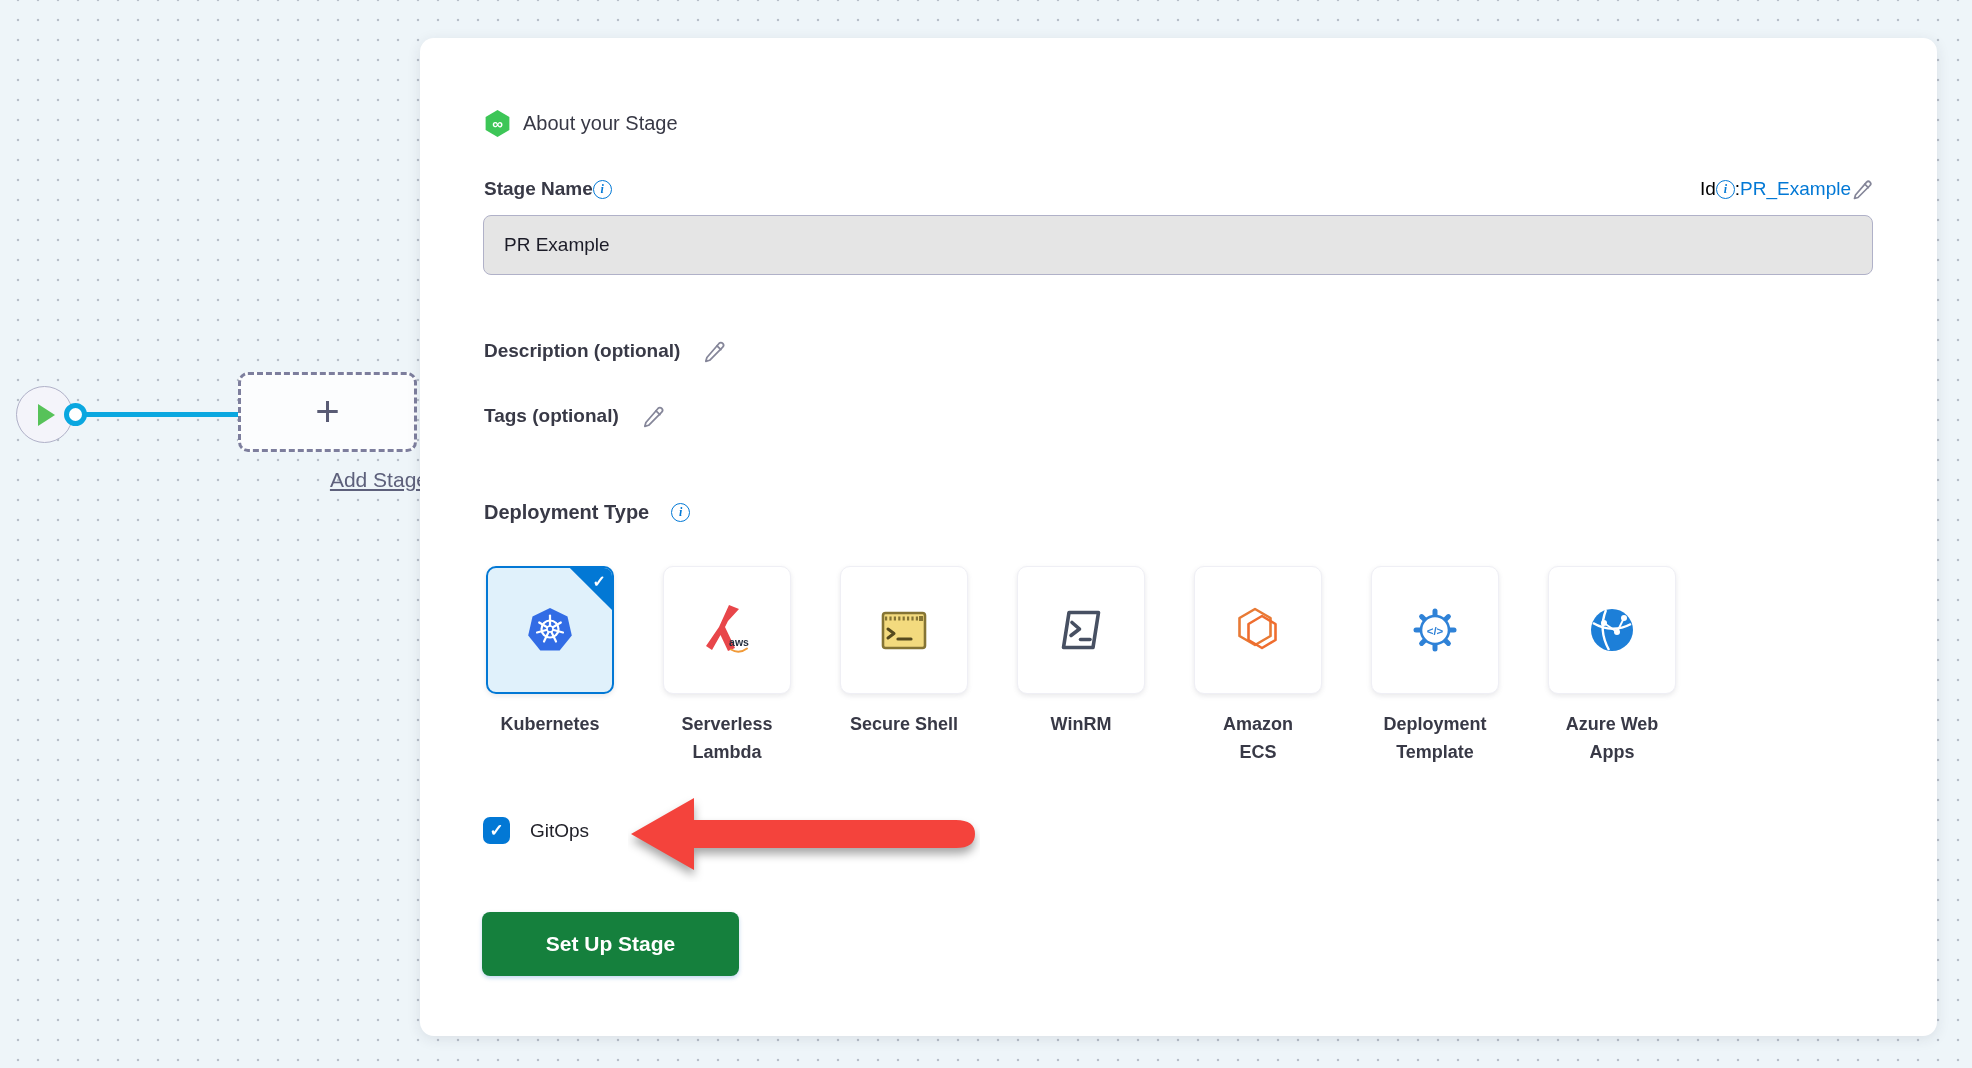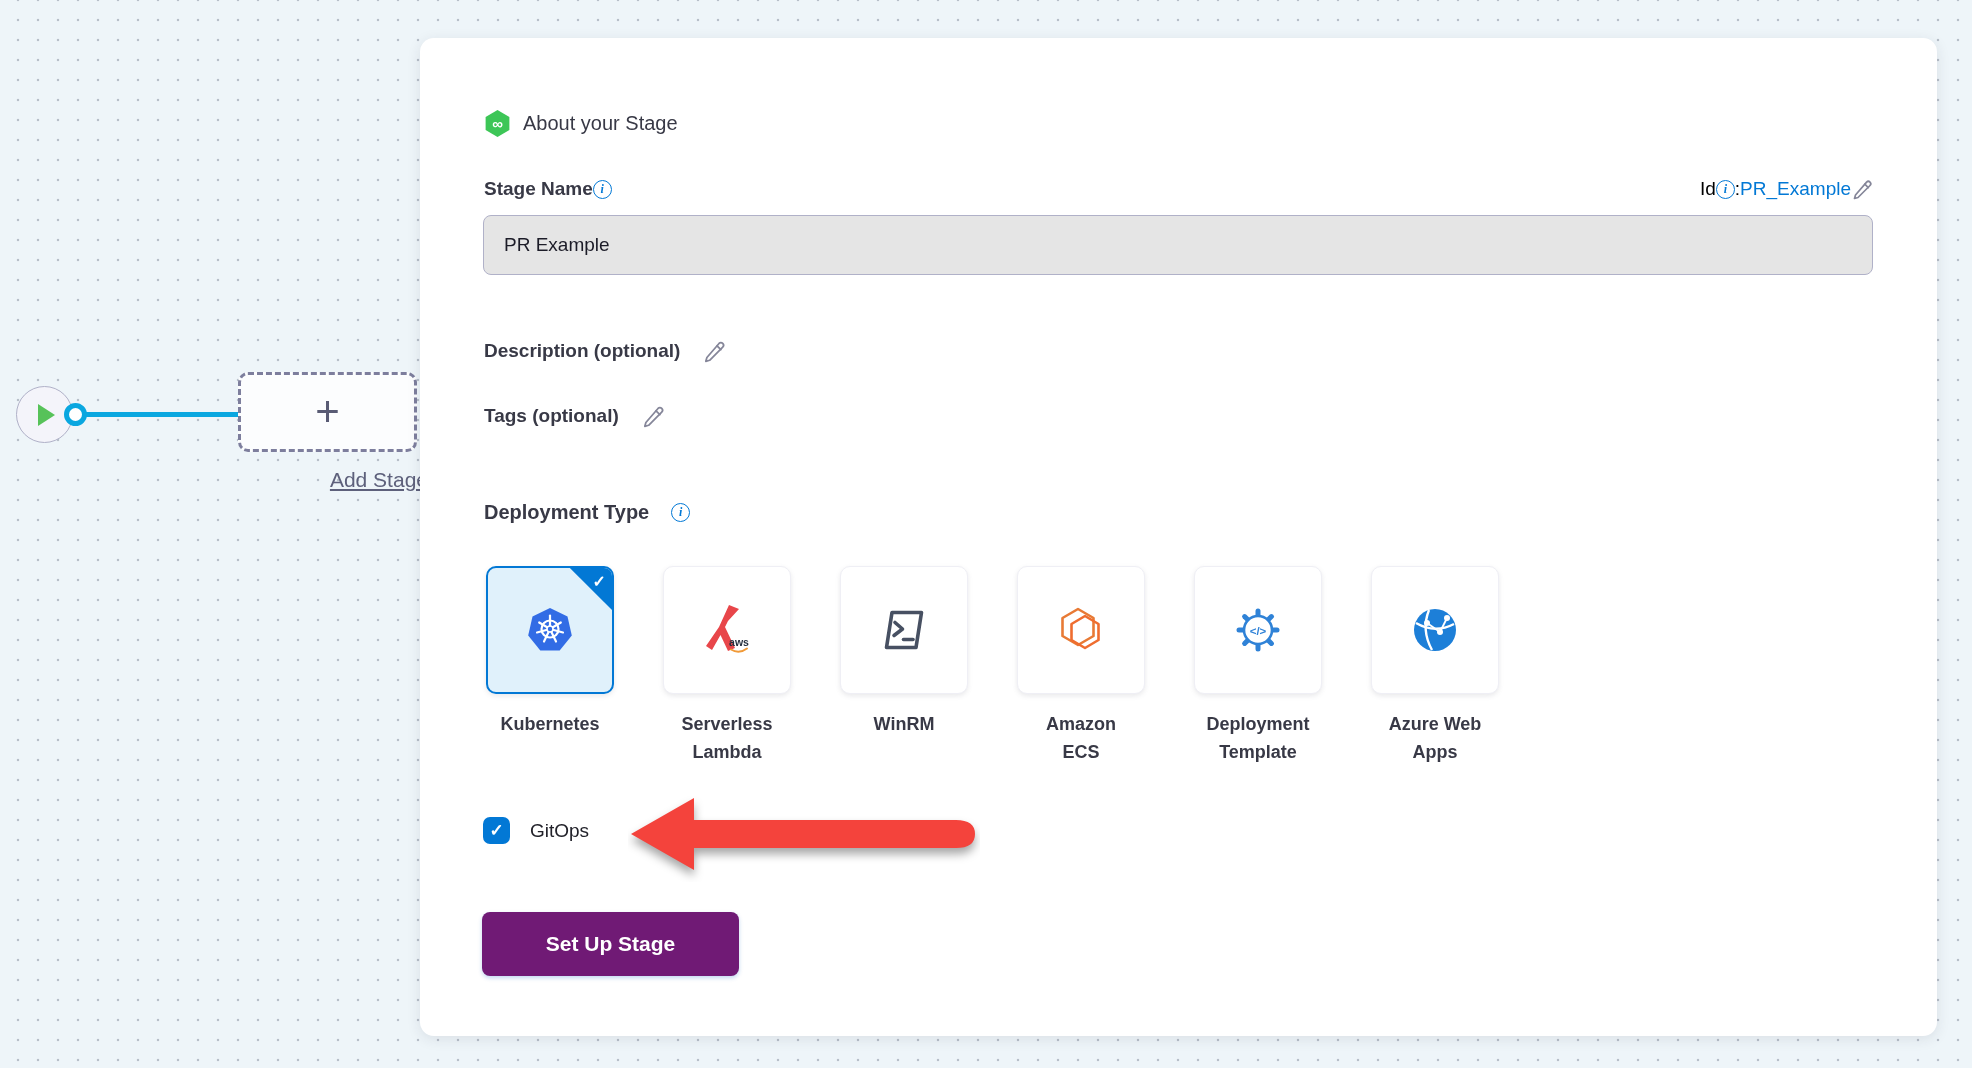"Secure Shell" div.tile-col { html: none -> <div> <div> <svg> <rect></rect> <line></line> <rect></rect> <path></path> <line></line> </svg> </div> <div>Secure Shell</div> </div> }
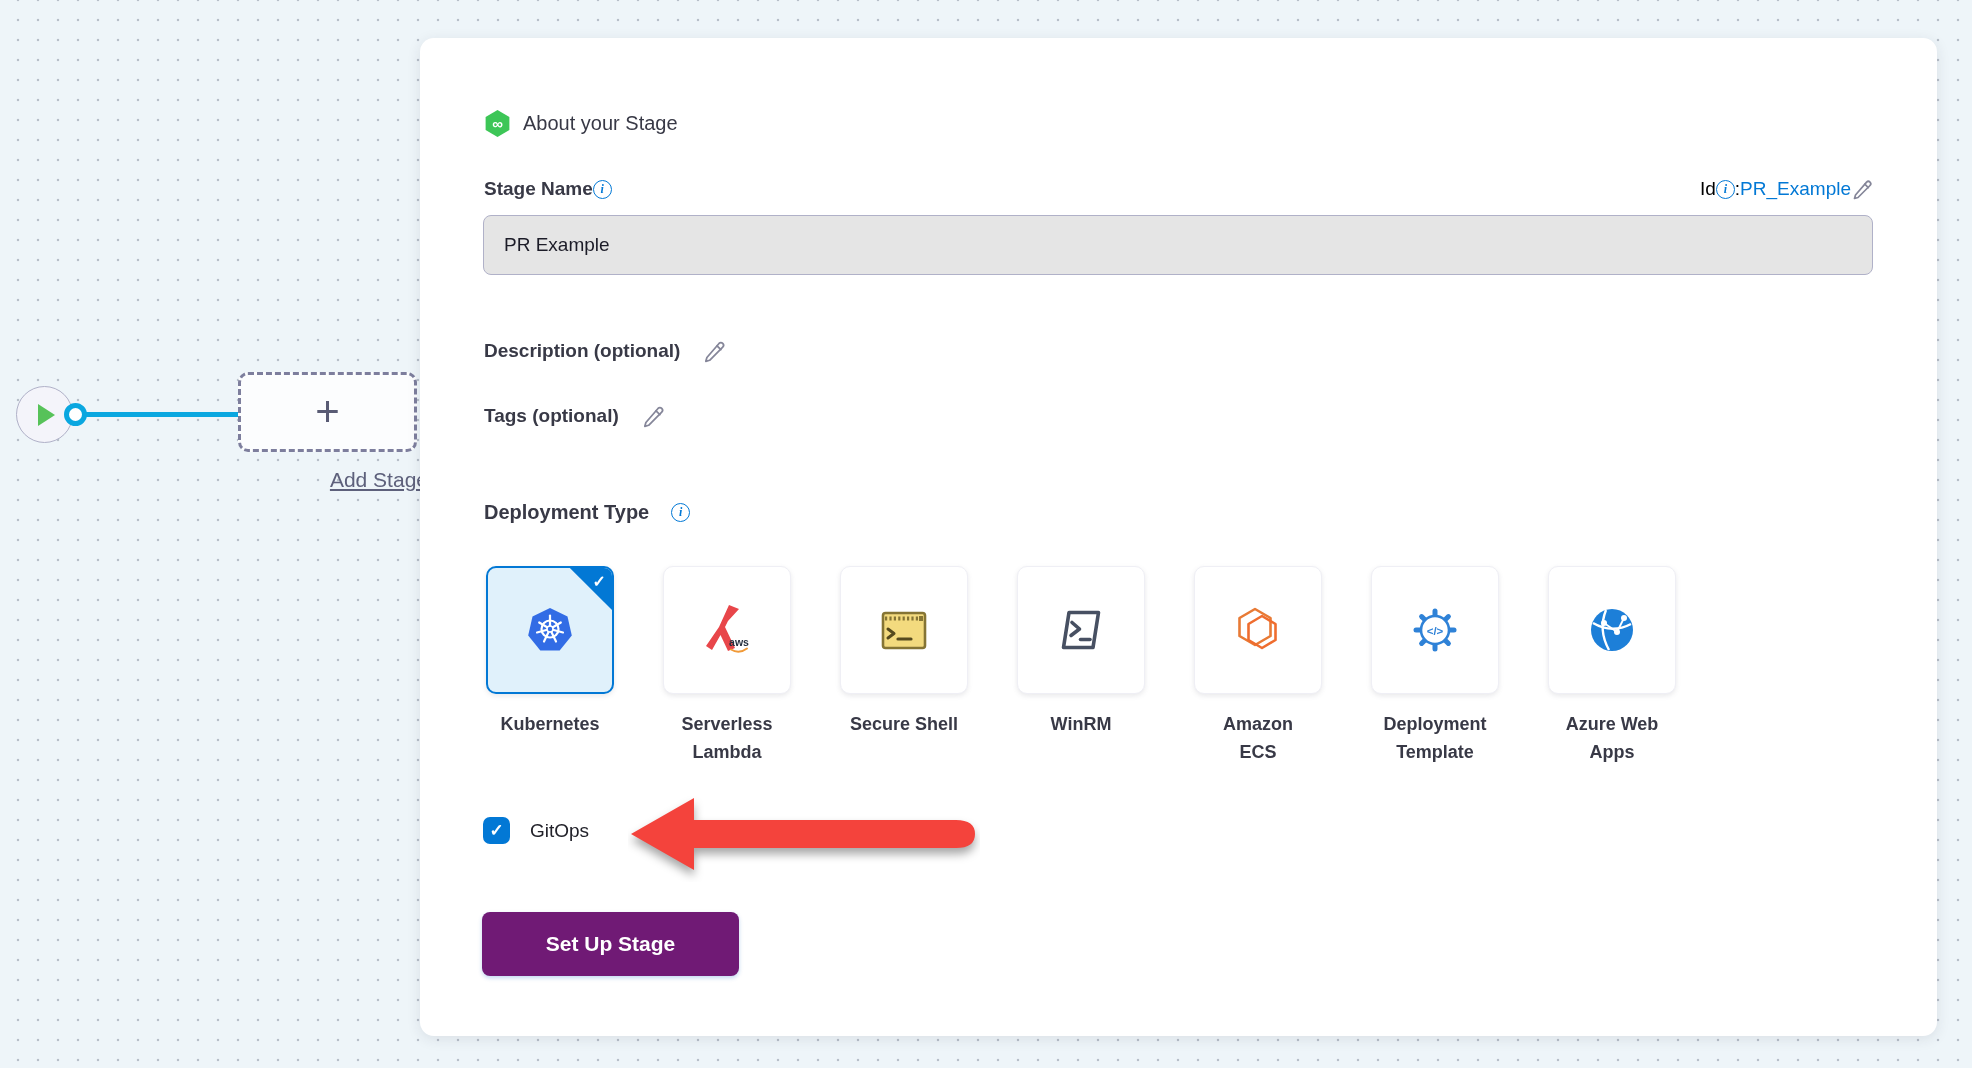"Set Up Stage" .submit-btn { background: #701a75 -> #15803d }
